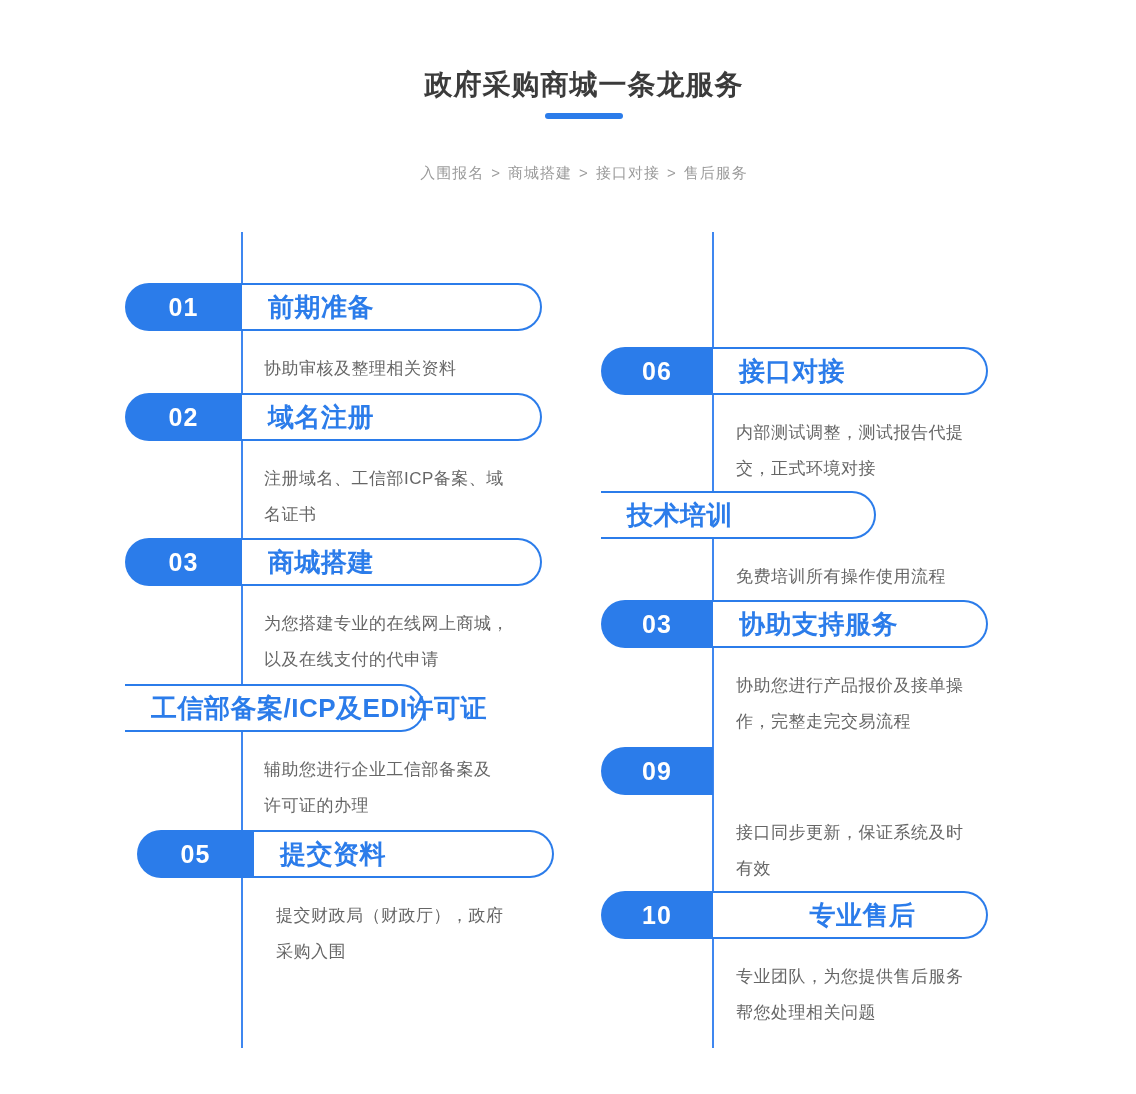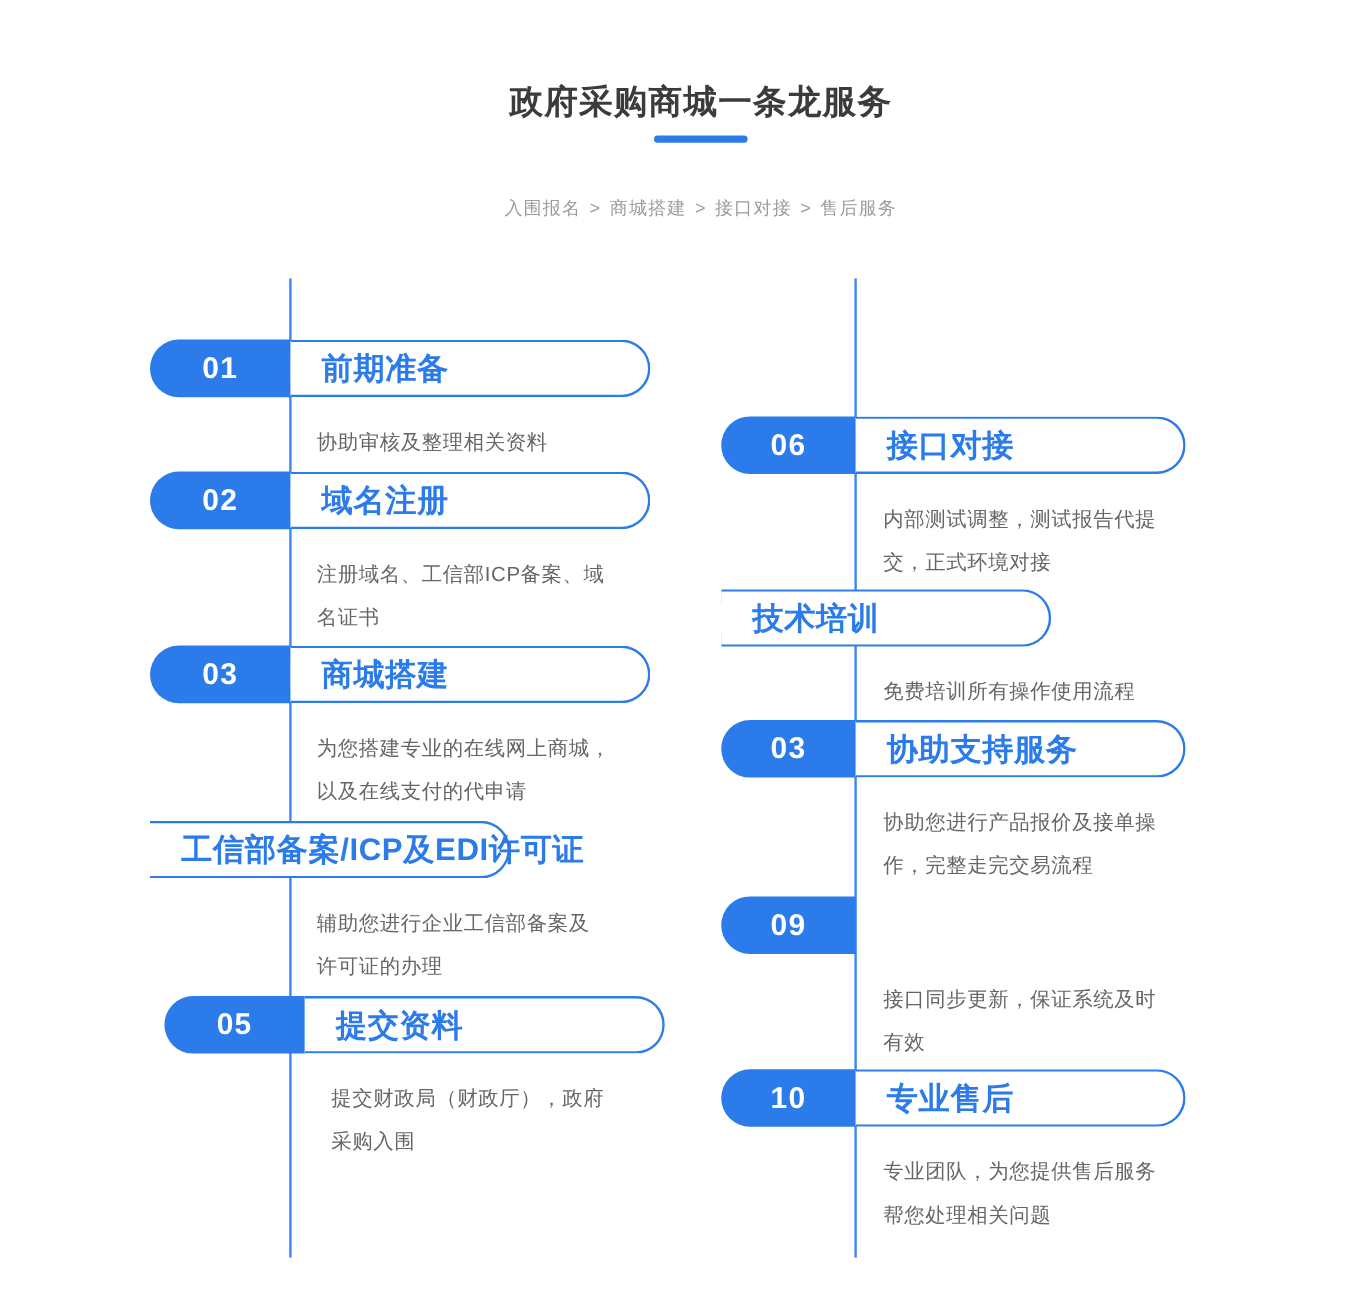"专业售后" div.title-pill { justify-content: none -> center }
